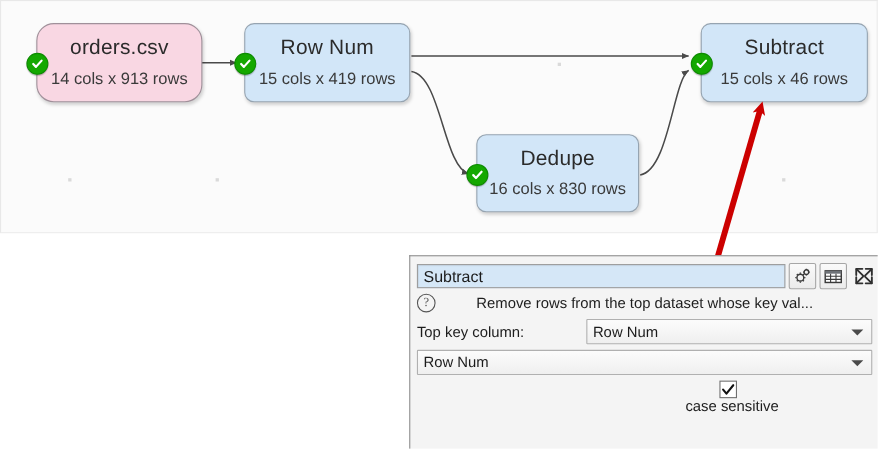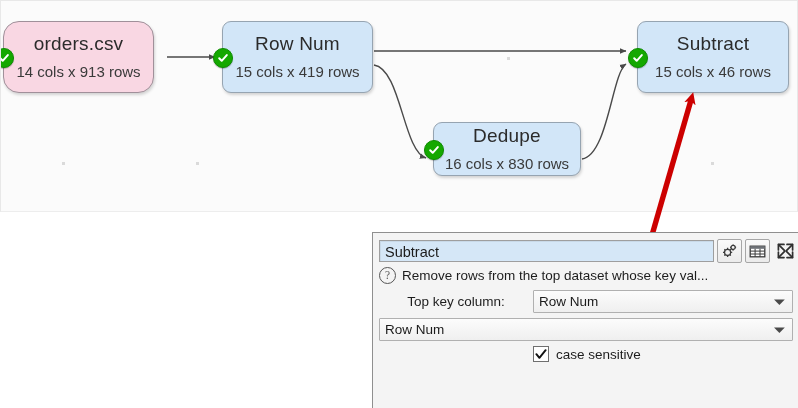"orders.csv" div.node { left: 2px -> 32px }
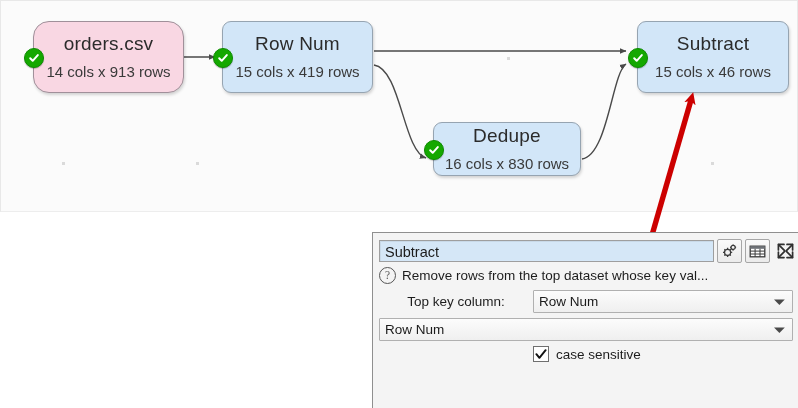"Dedupe" div.node { height: 54px -> 71px }
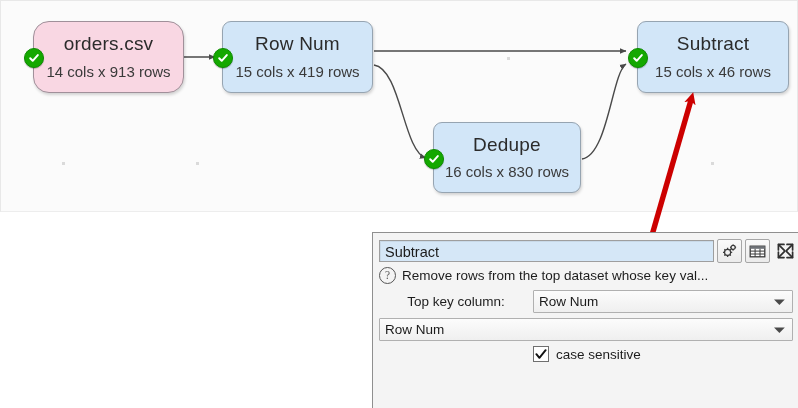"Remove rows from the top" .help-text { margin-left: none -> 31px }
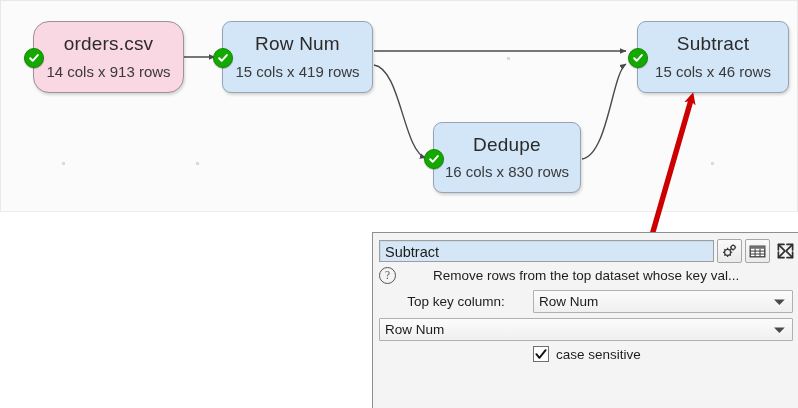"Top key column:" #label-top { text-align: center -> none }
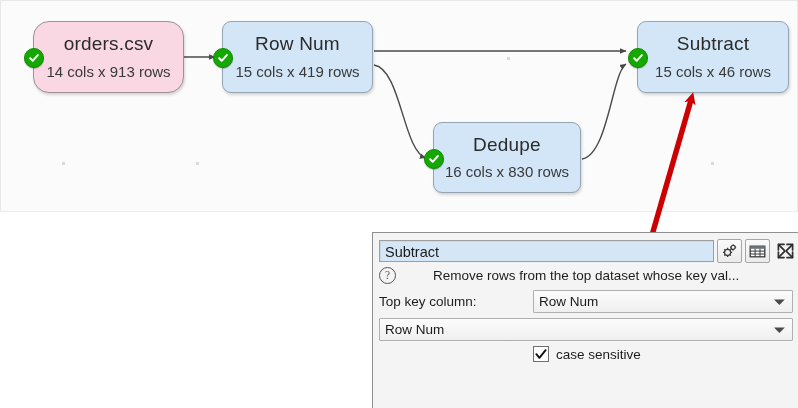"case sensitive" .check-row { flex-direction: none -> column }
